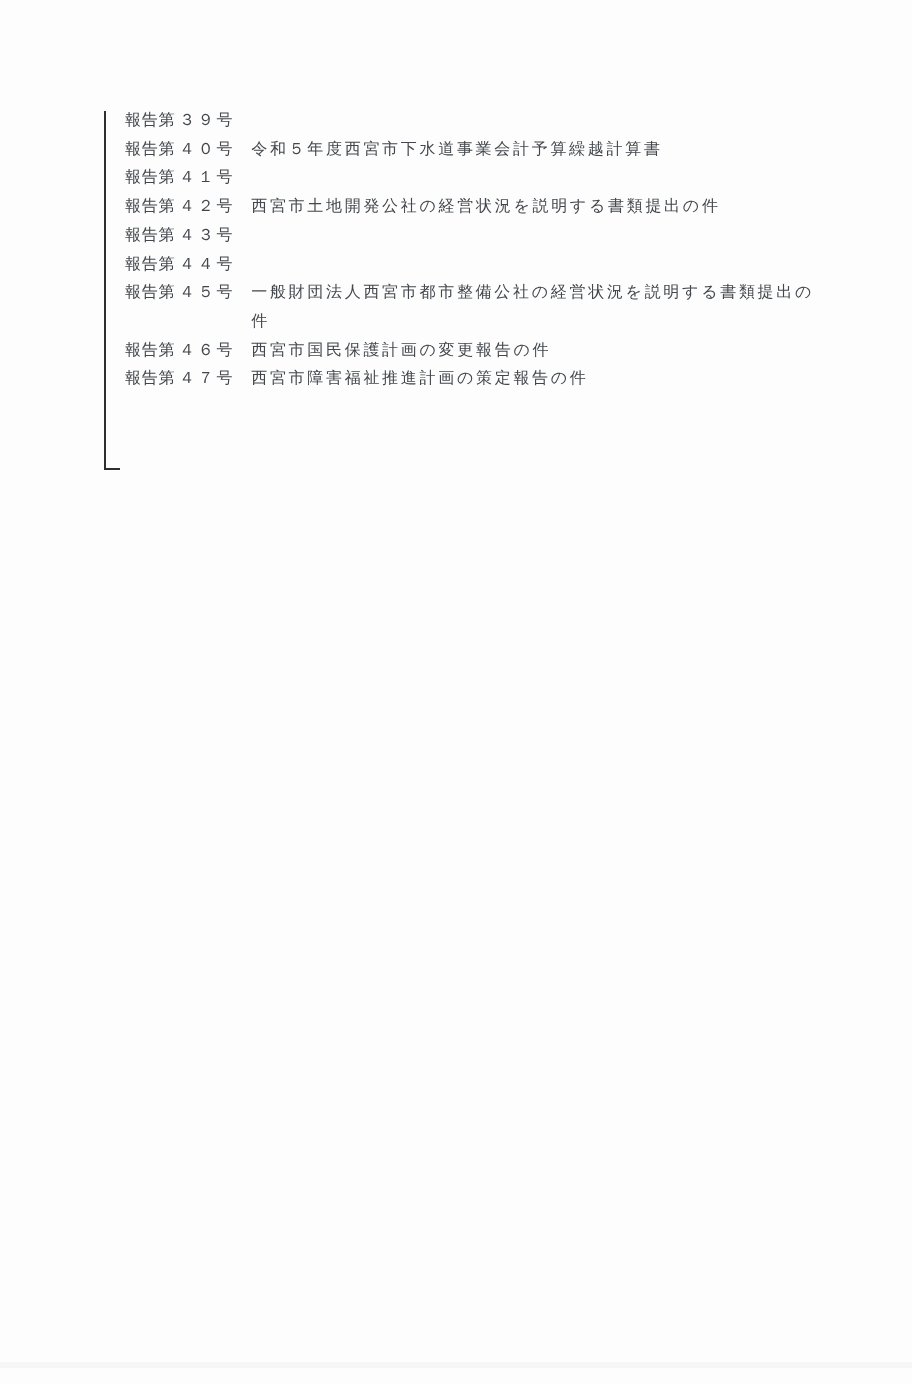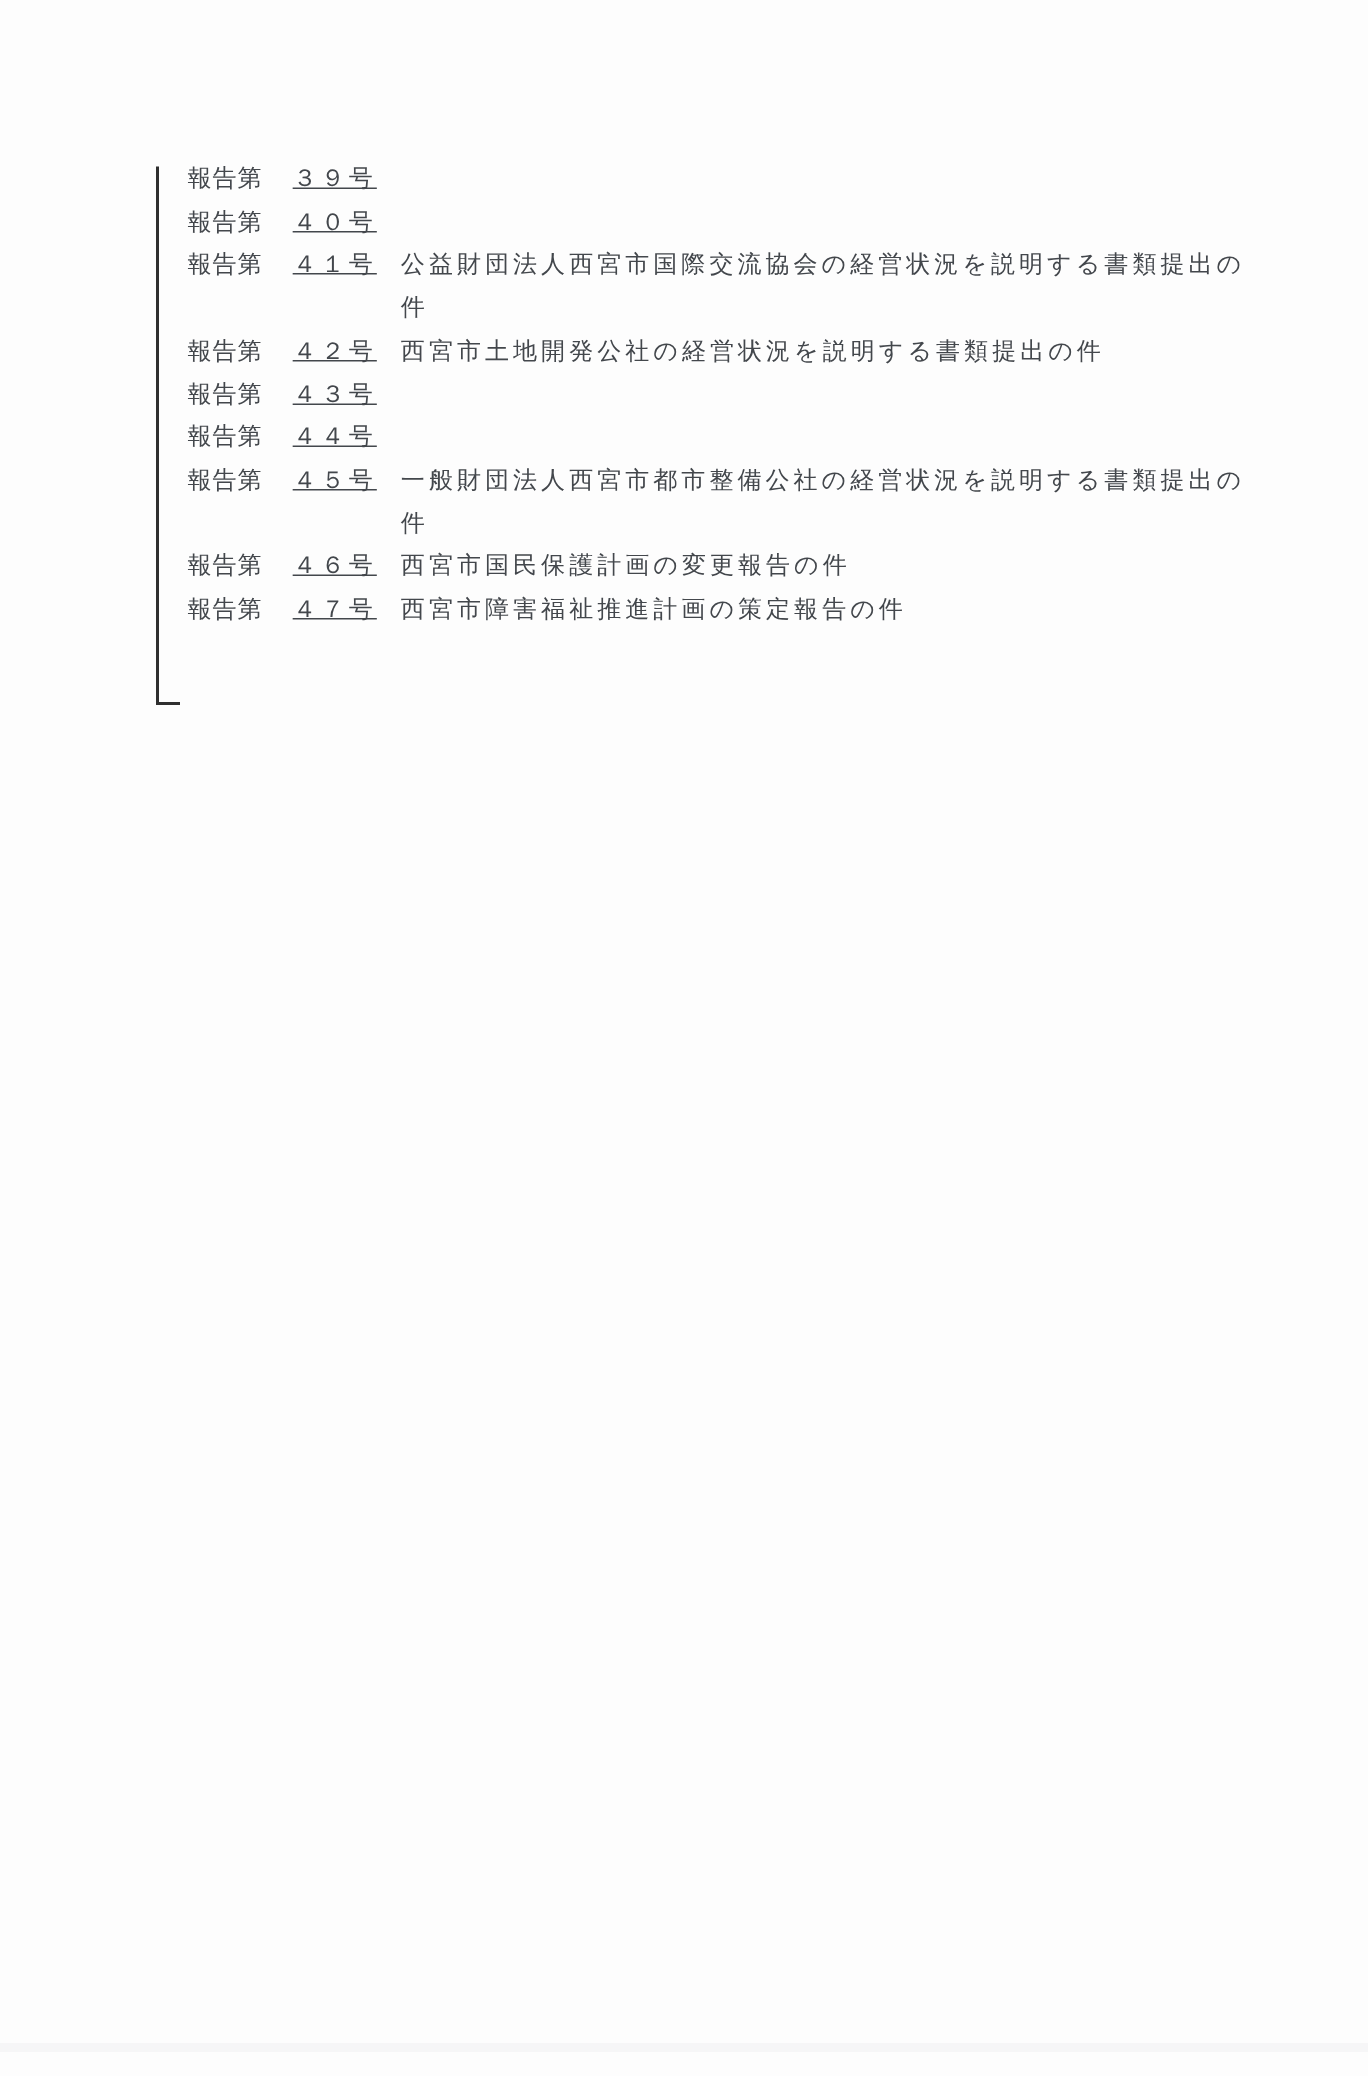"３９号" .report-number { margin-left: 20px -> 4px; text-decoration: underline -> none }
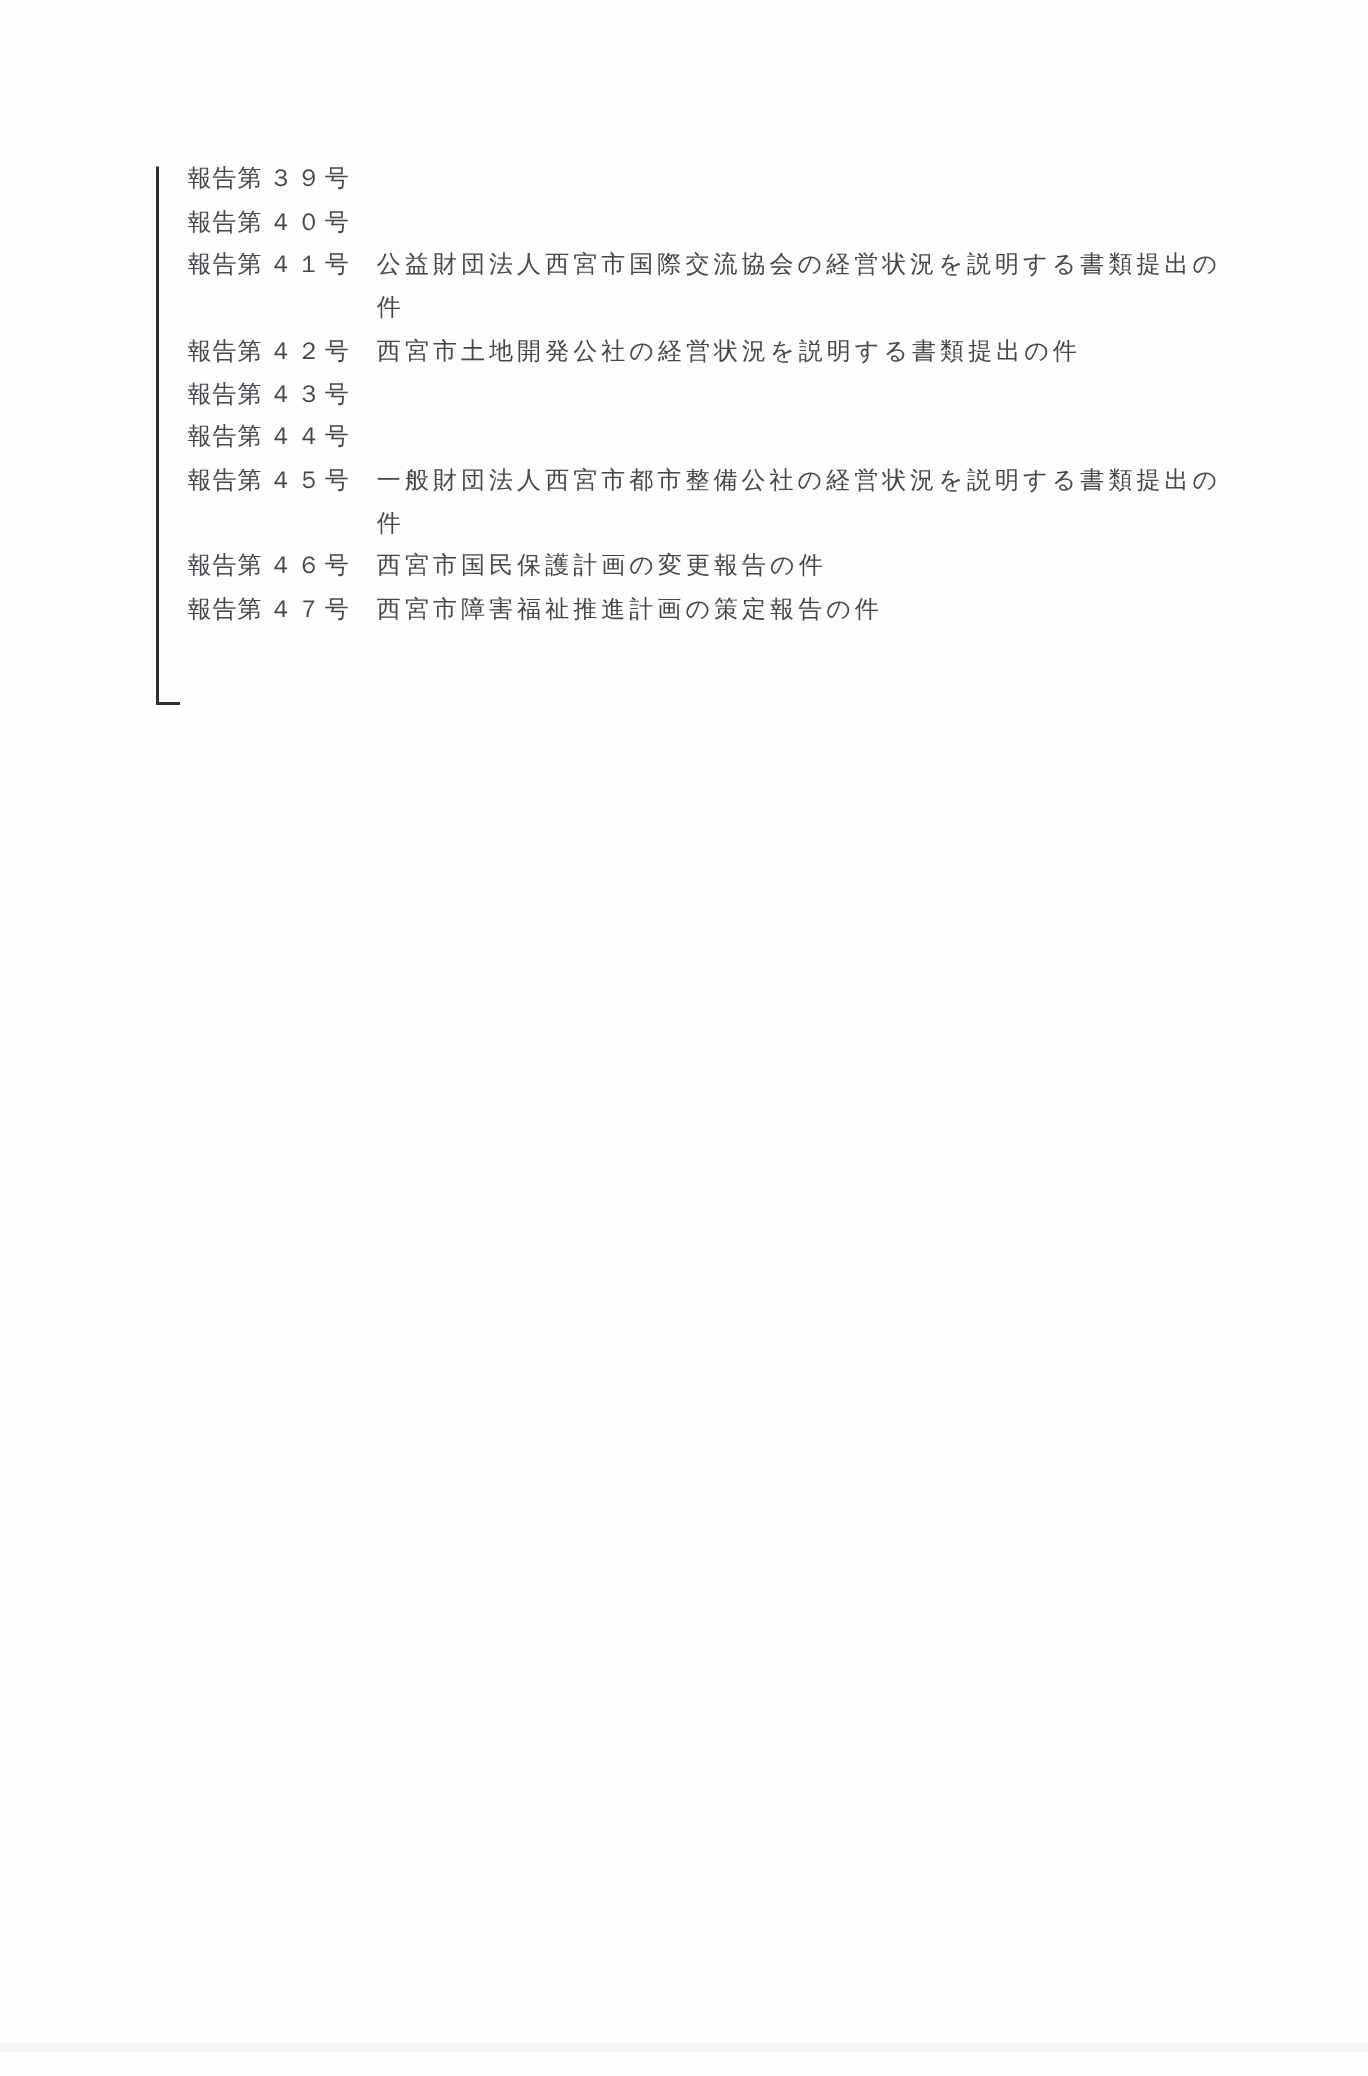"令和５年度西宮市下水道事業会計予算繰越計算書" span.report-desc { html: none -> <span>令和５年度西宮市下水道事業会計予算繰越計算書</span> }
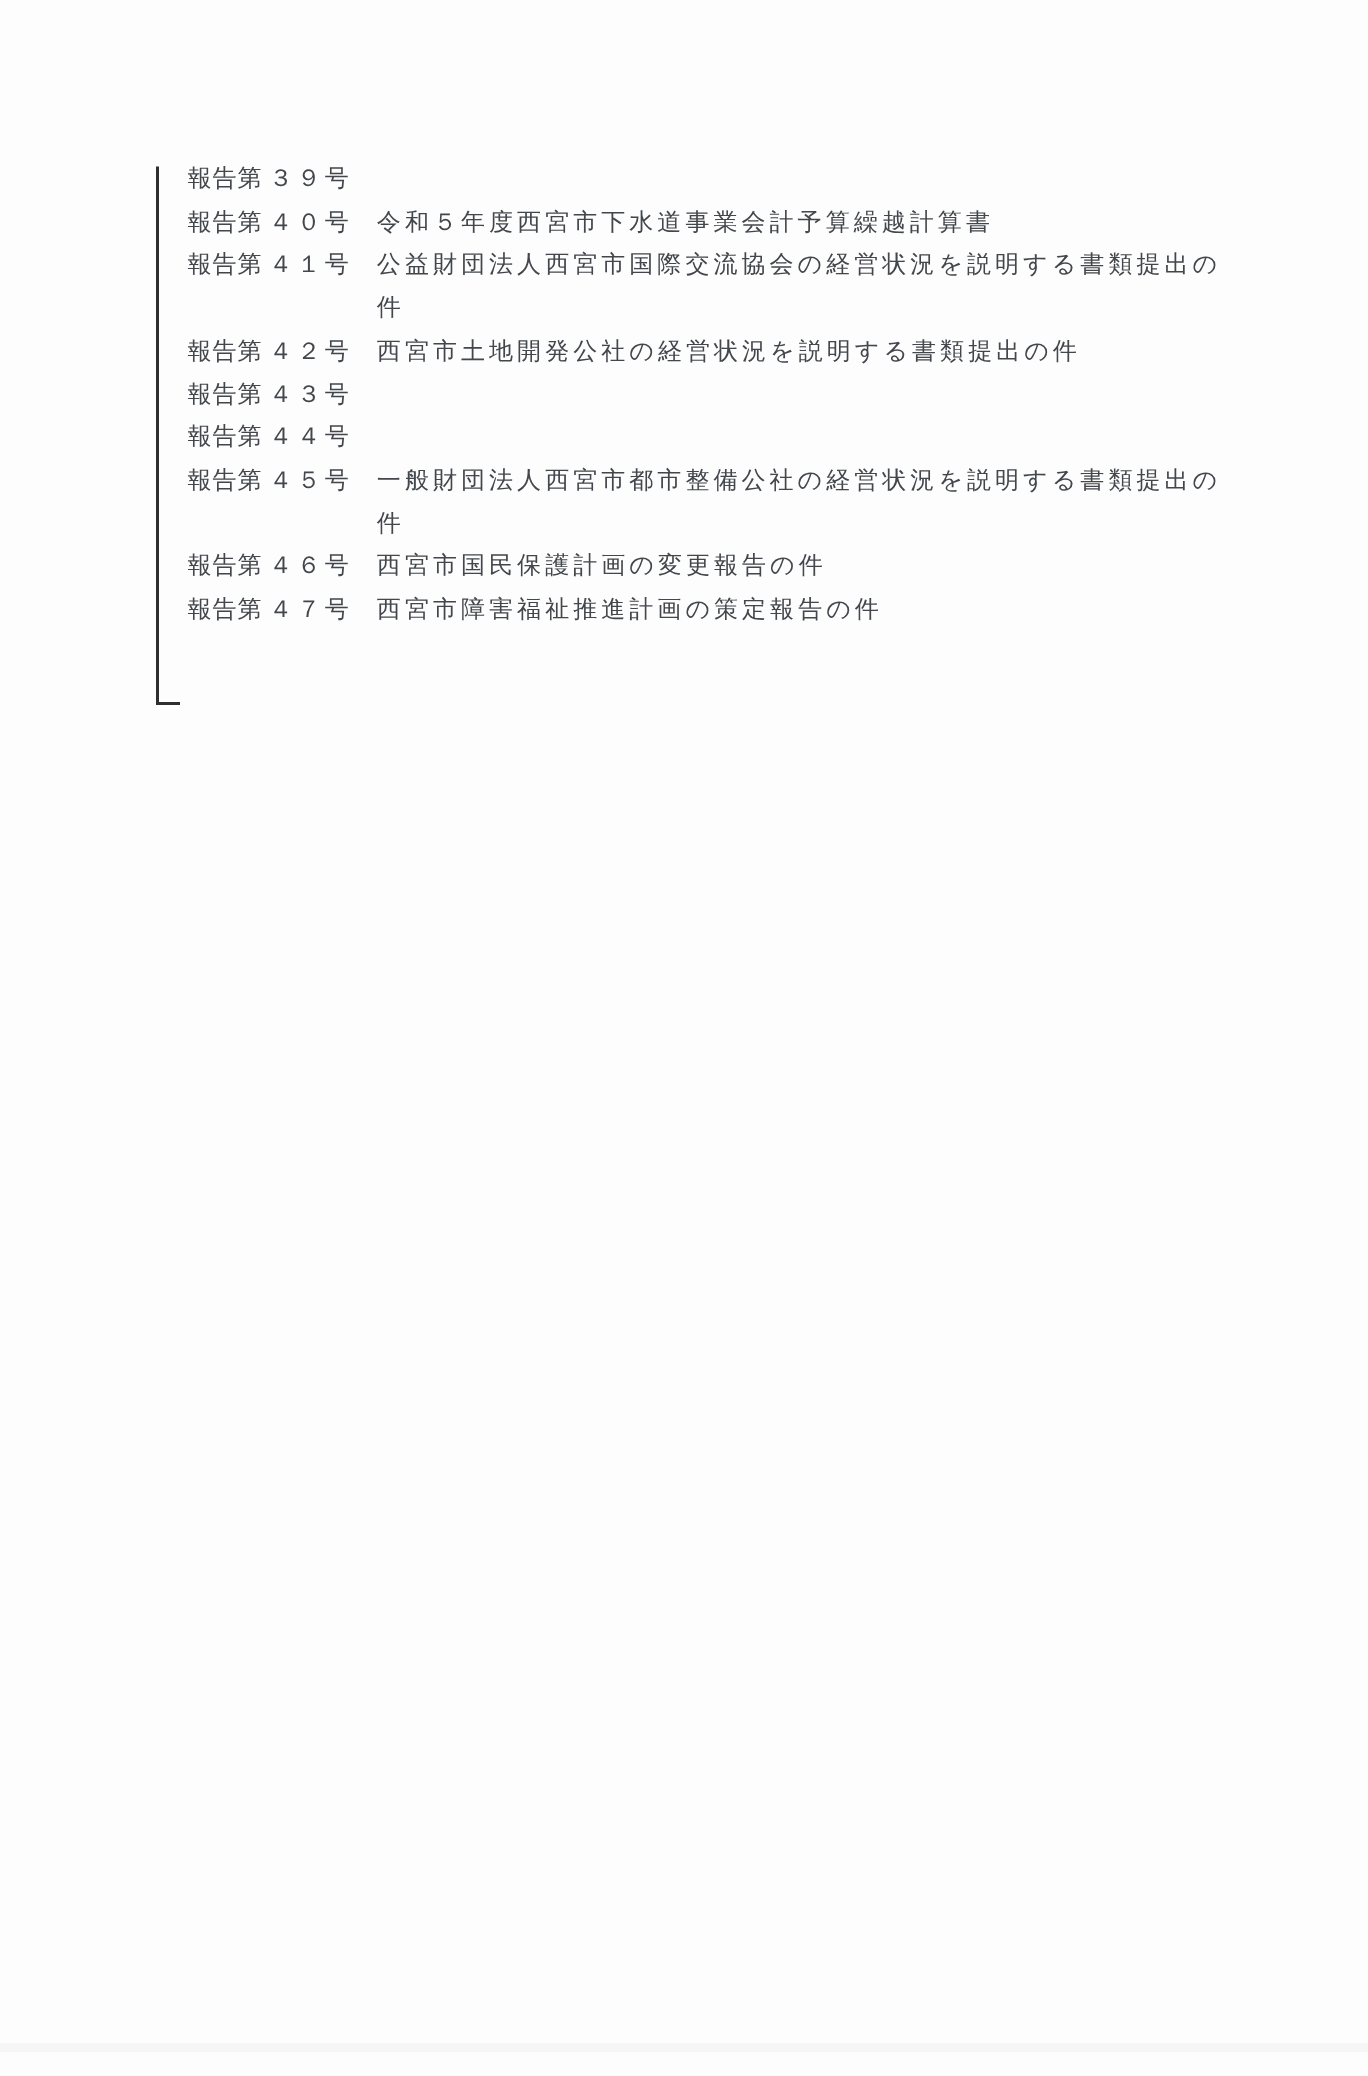"公益財団法人西宮市国際交流協会の経営状況を説明する書類提出の件" span.report-desc { html: <span>公益財団法人西宮市国際交流協会の経営状況を説明する書類提出の件</span> -> none }
